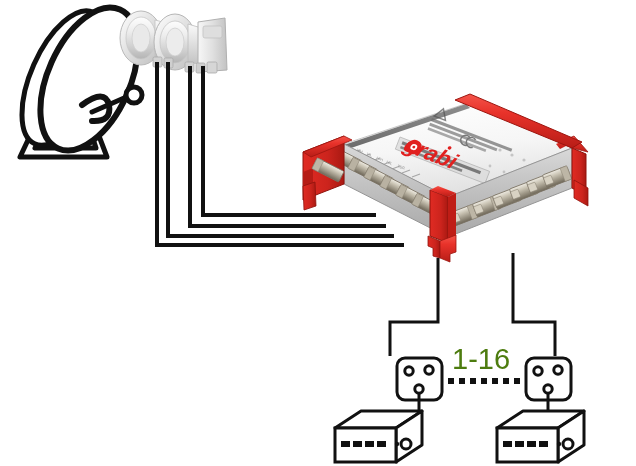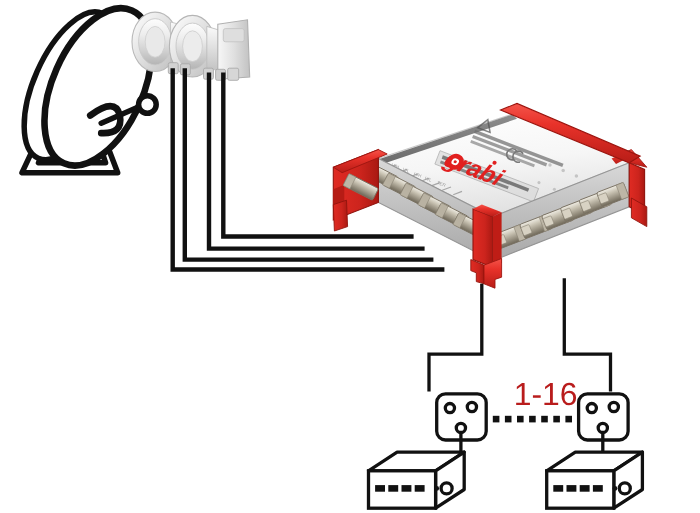"1-16" .label-1-16 { color: #b91c1c -> #4d7c0f; left: 467px -> 452px }
